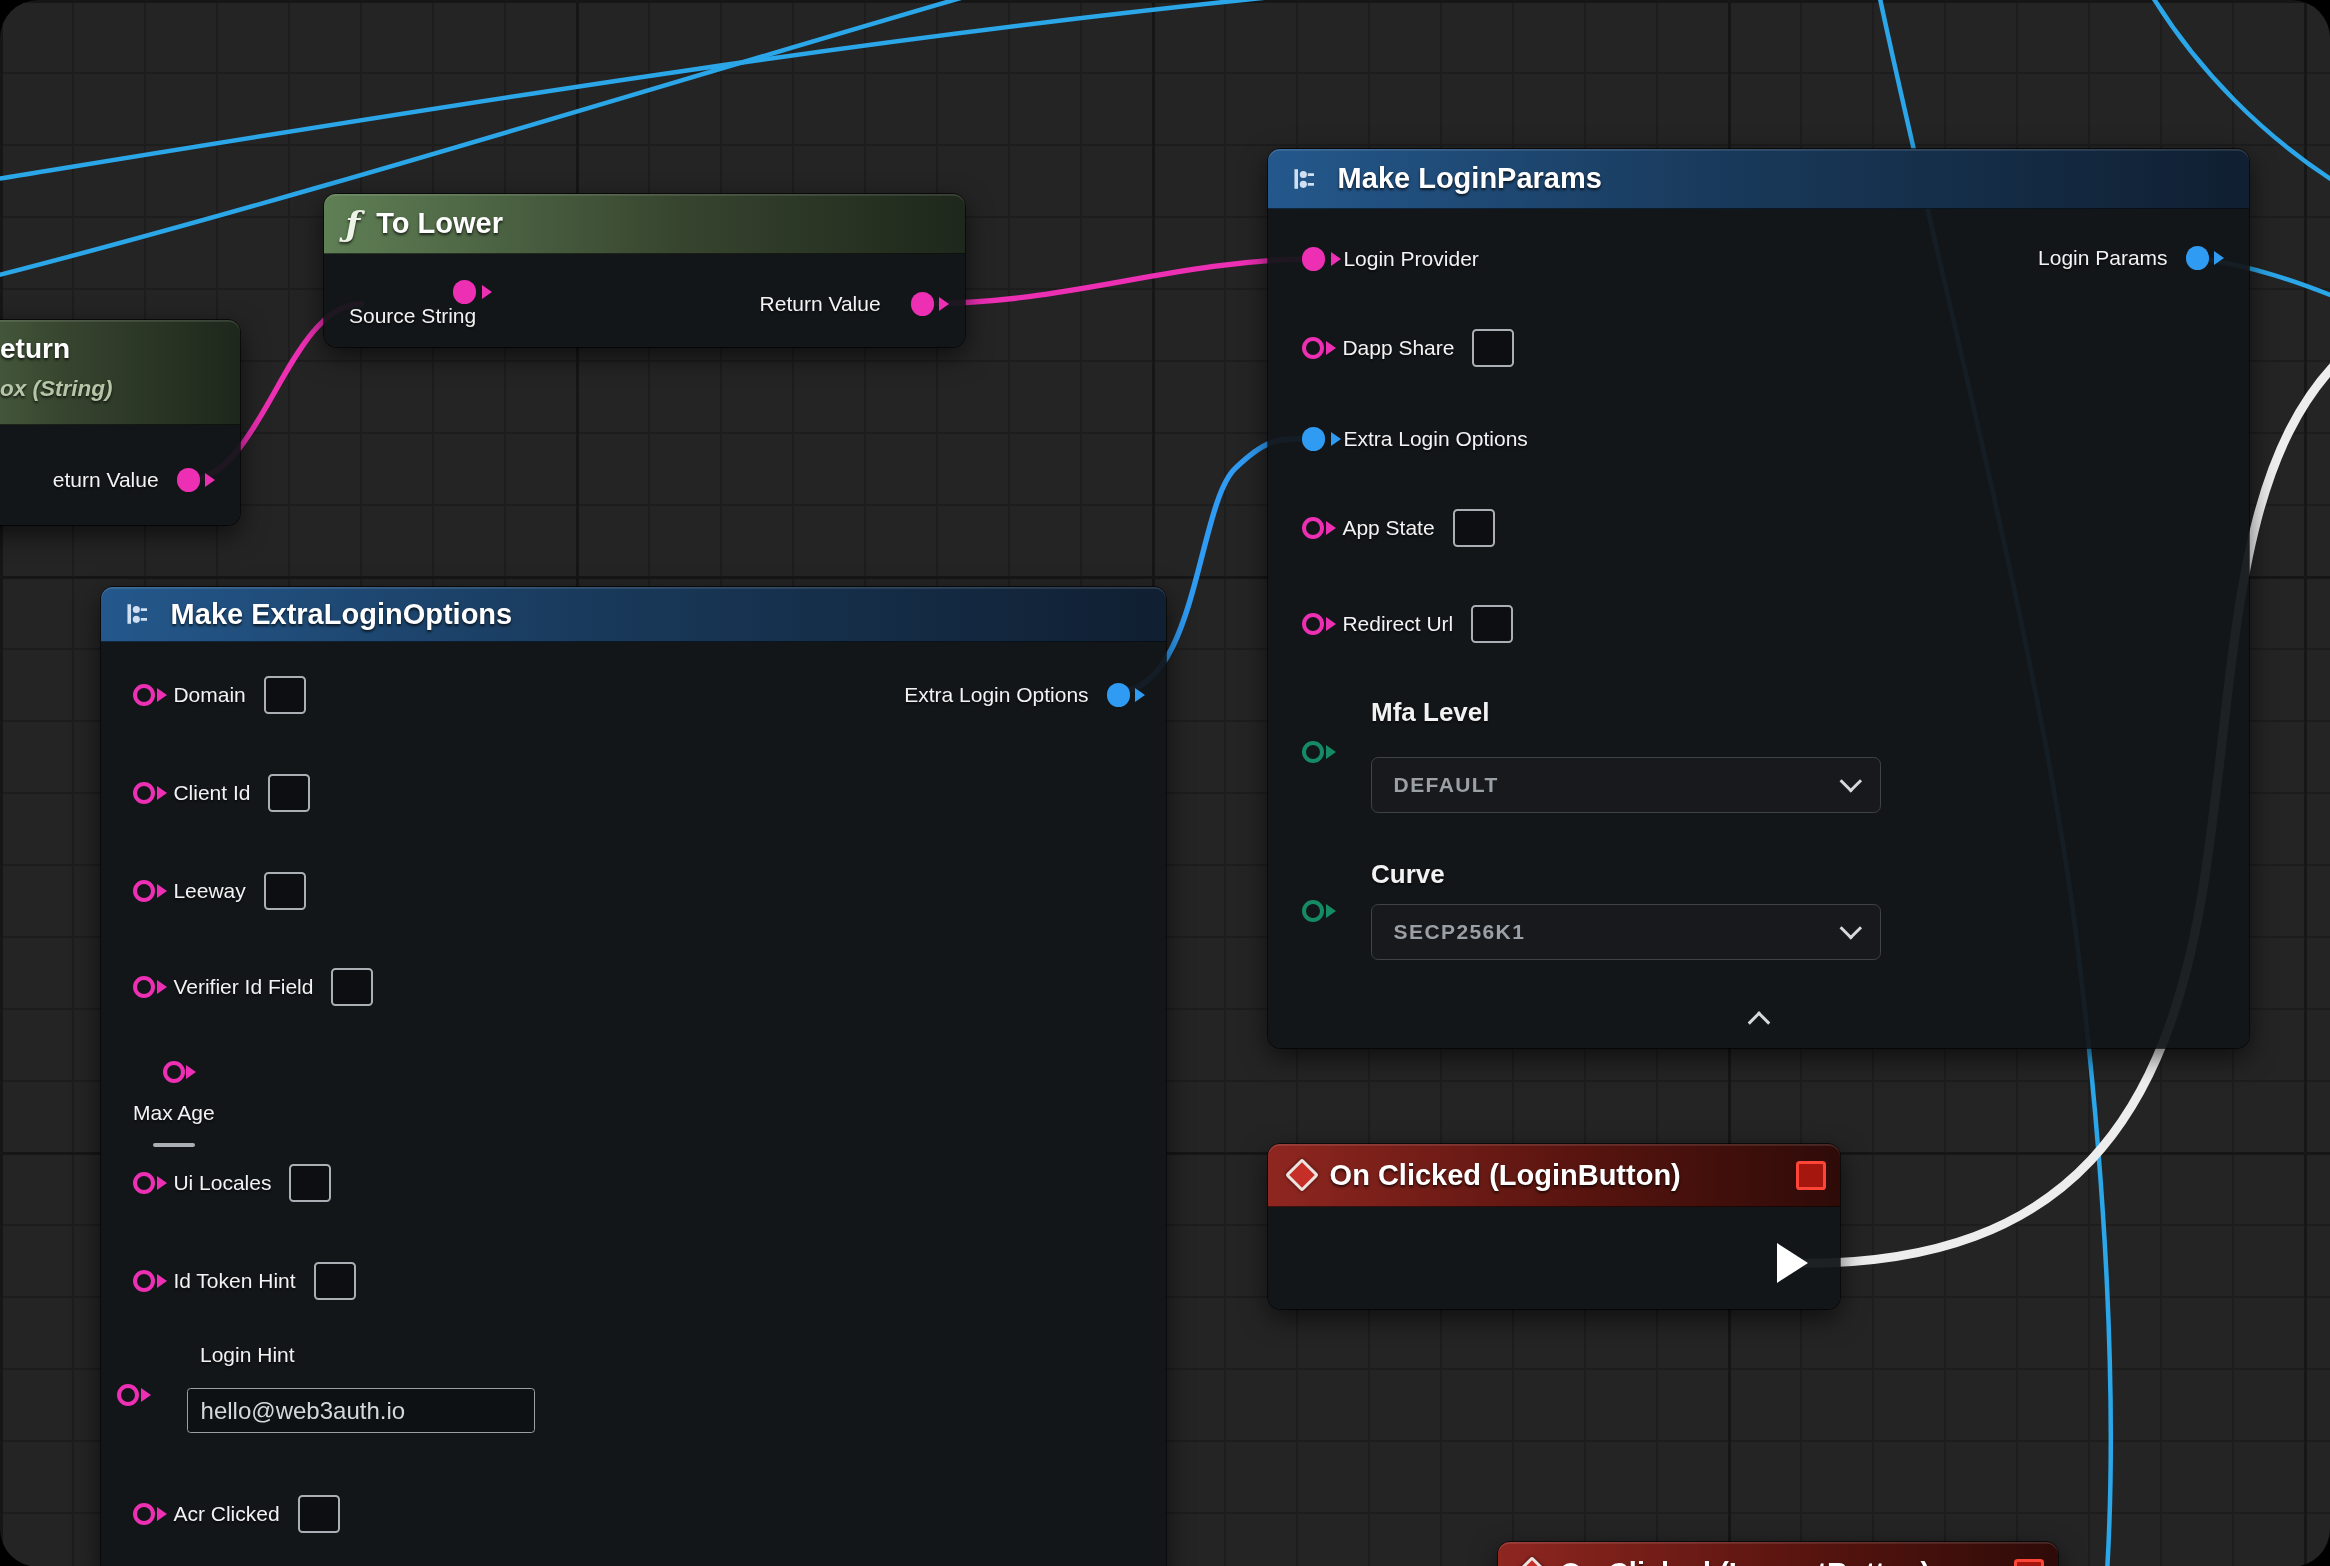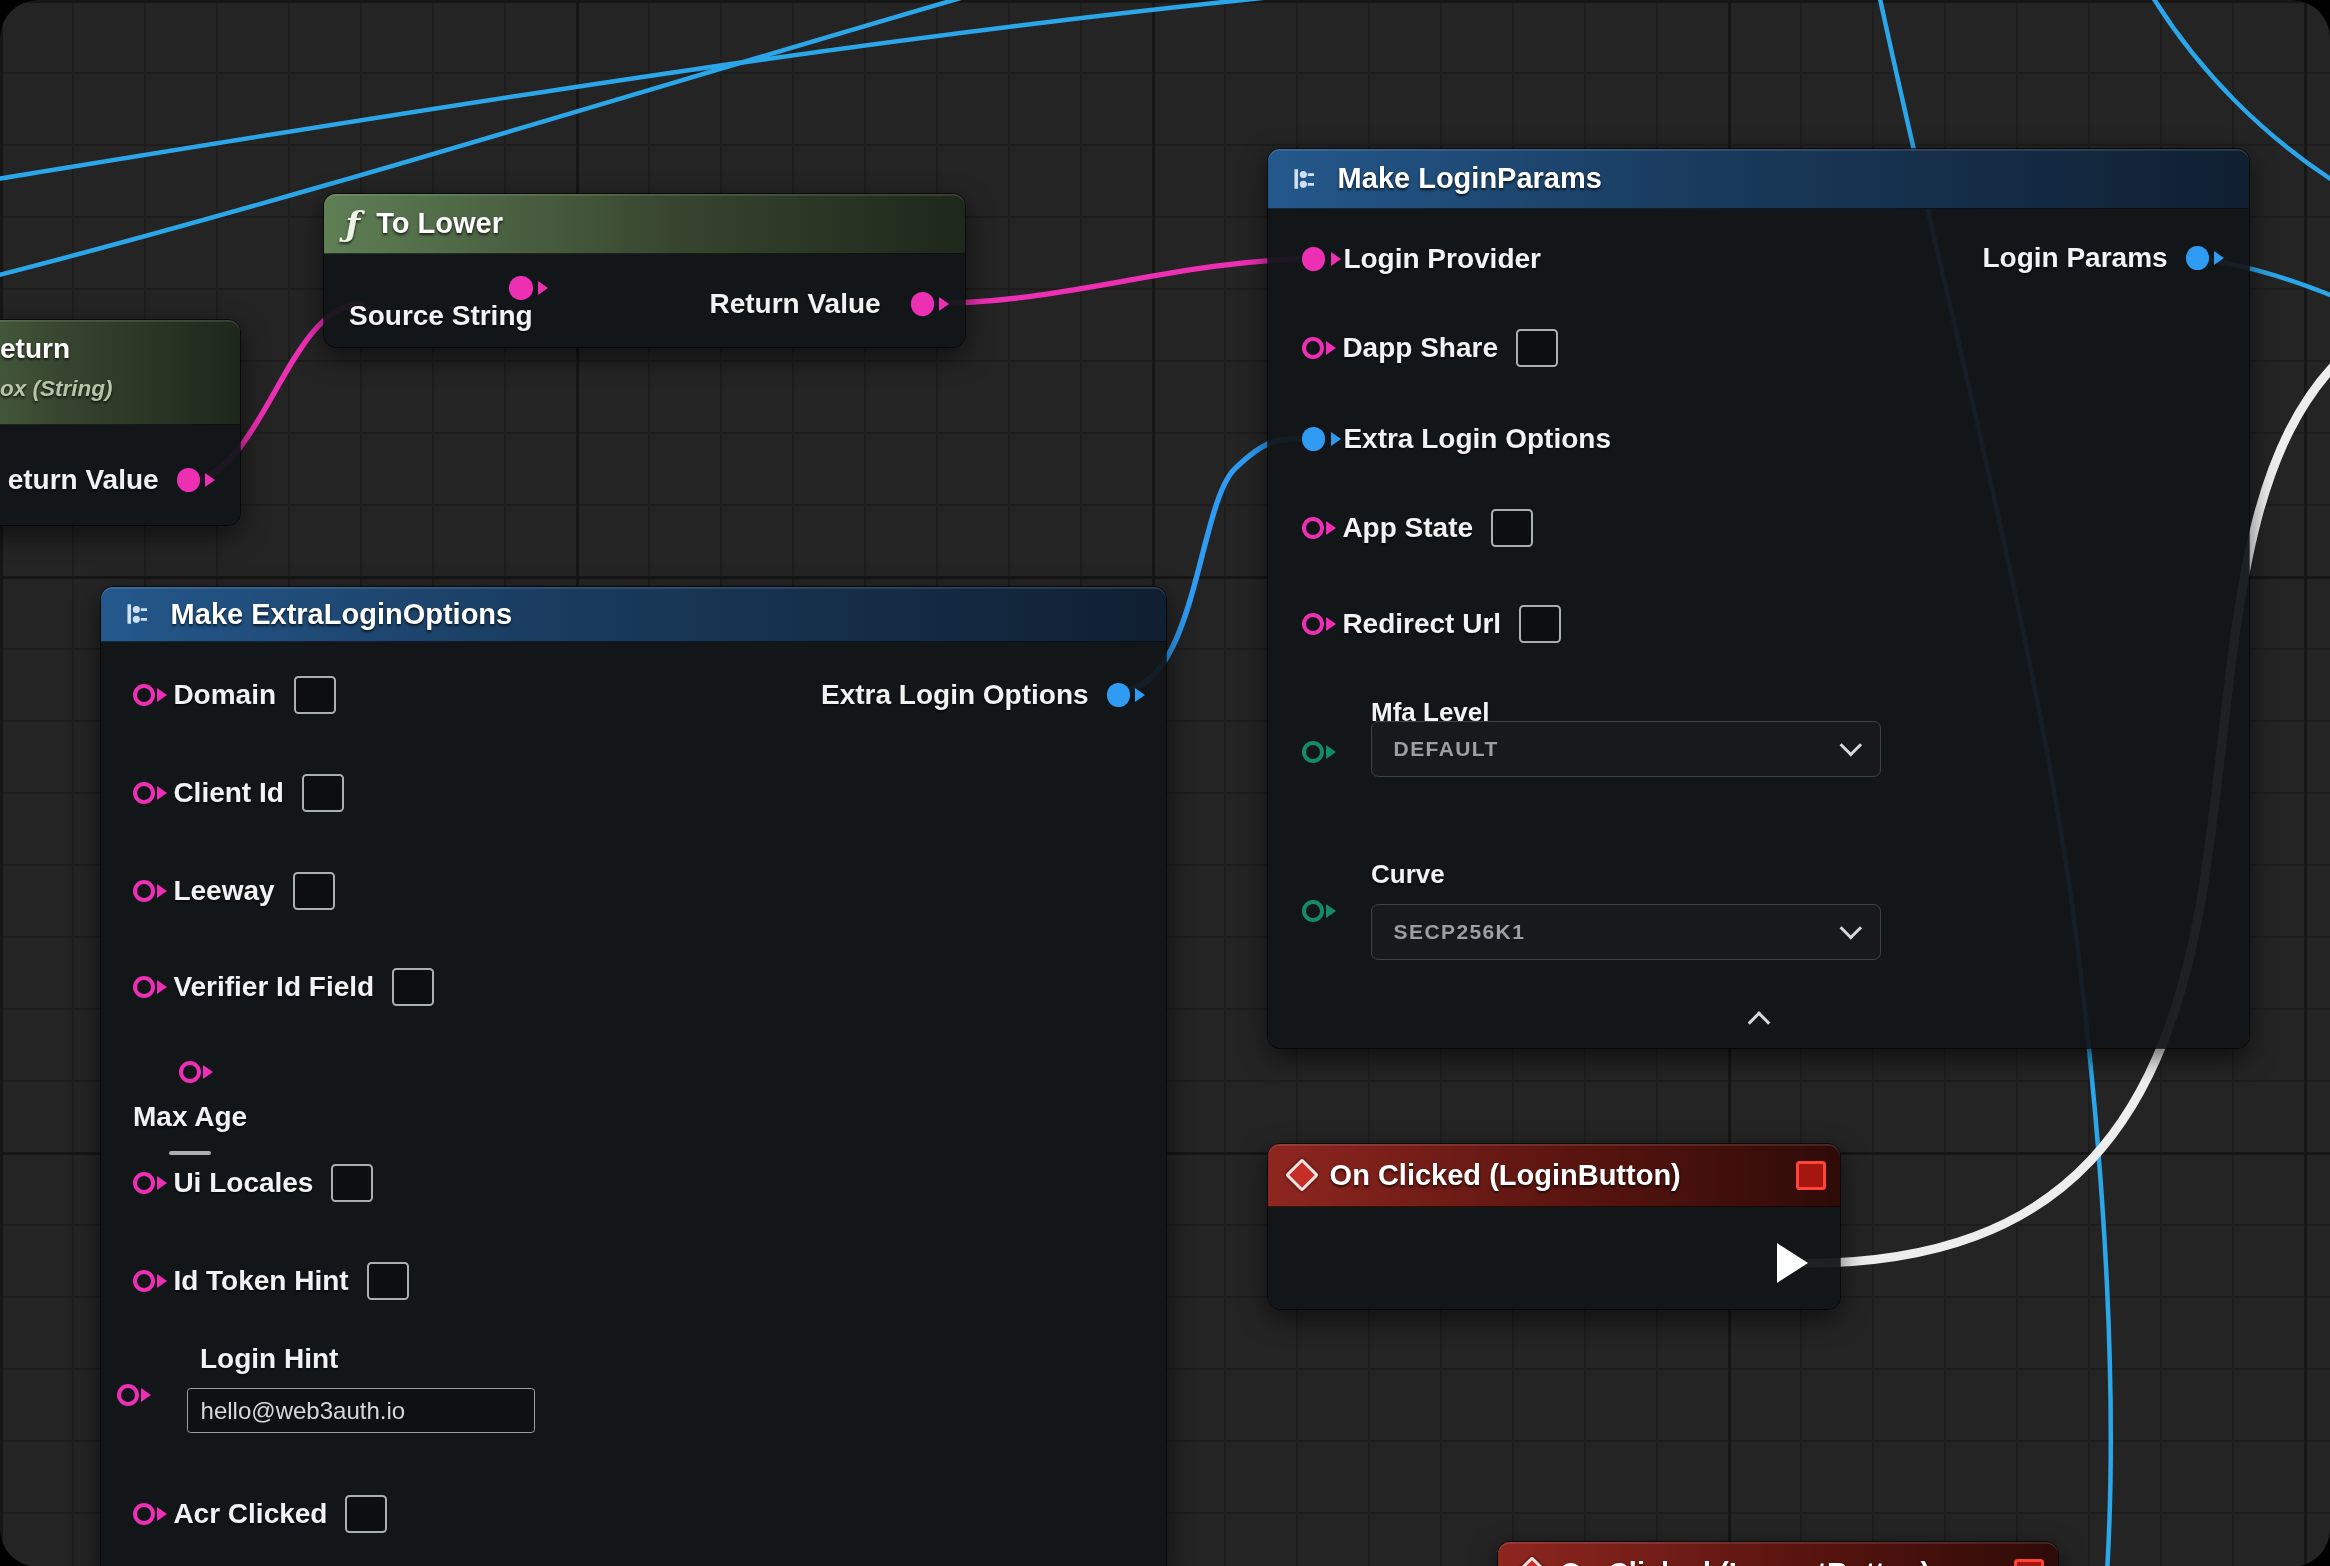"Login Provider" .lbl { font-size: 28px -> 21px; font-weight: 700 -> 400 }
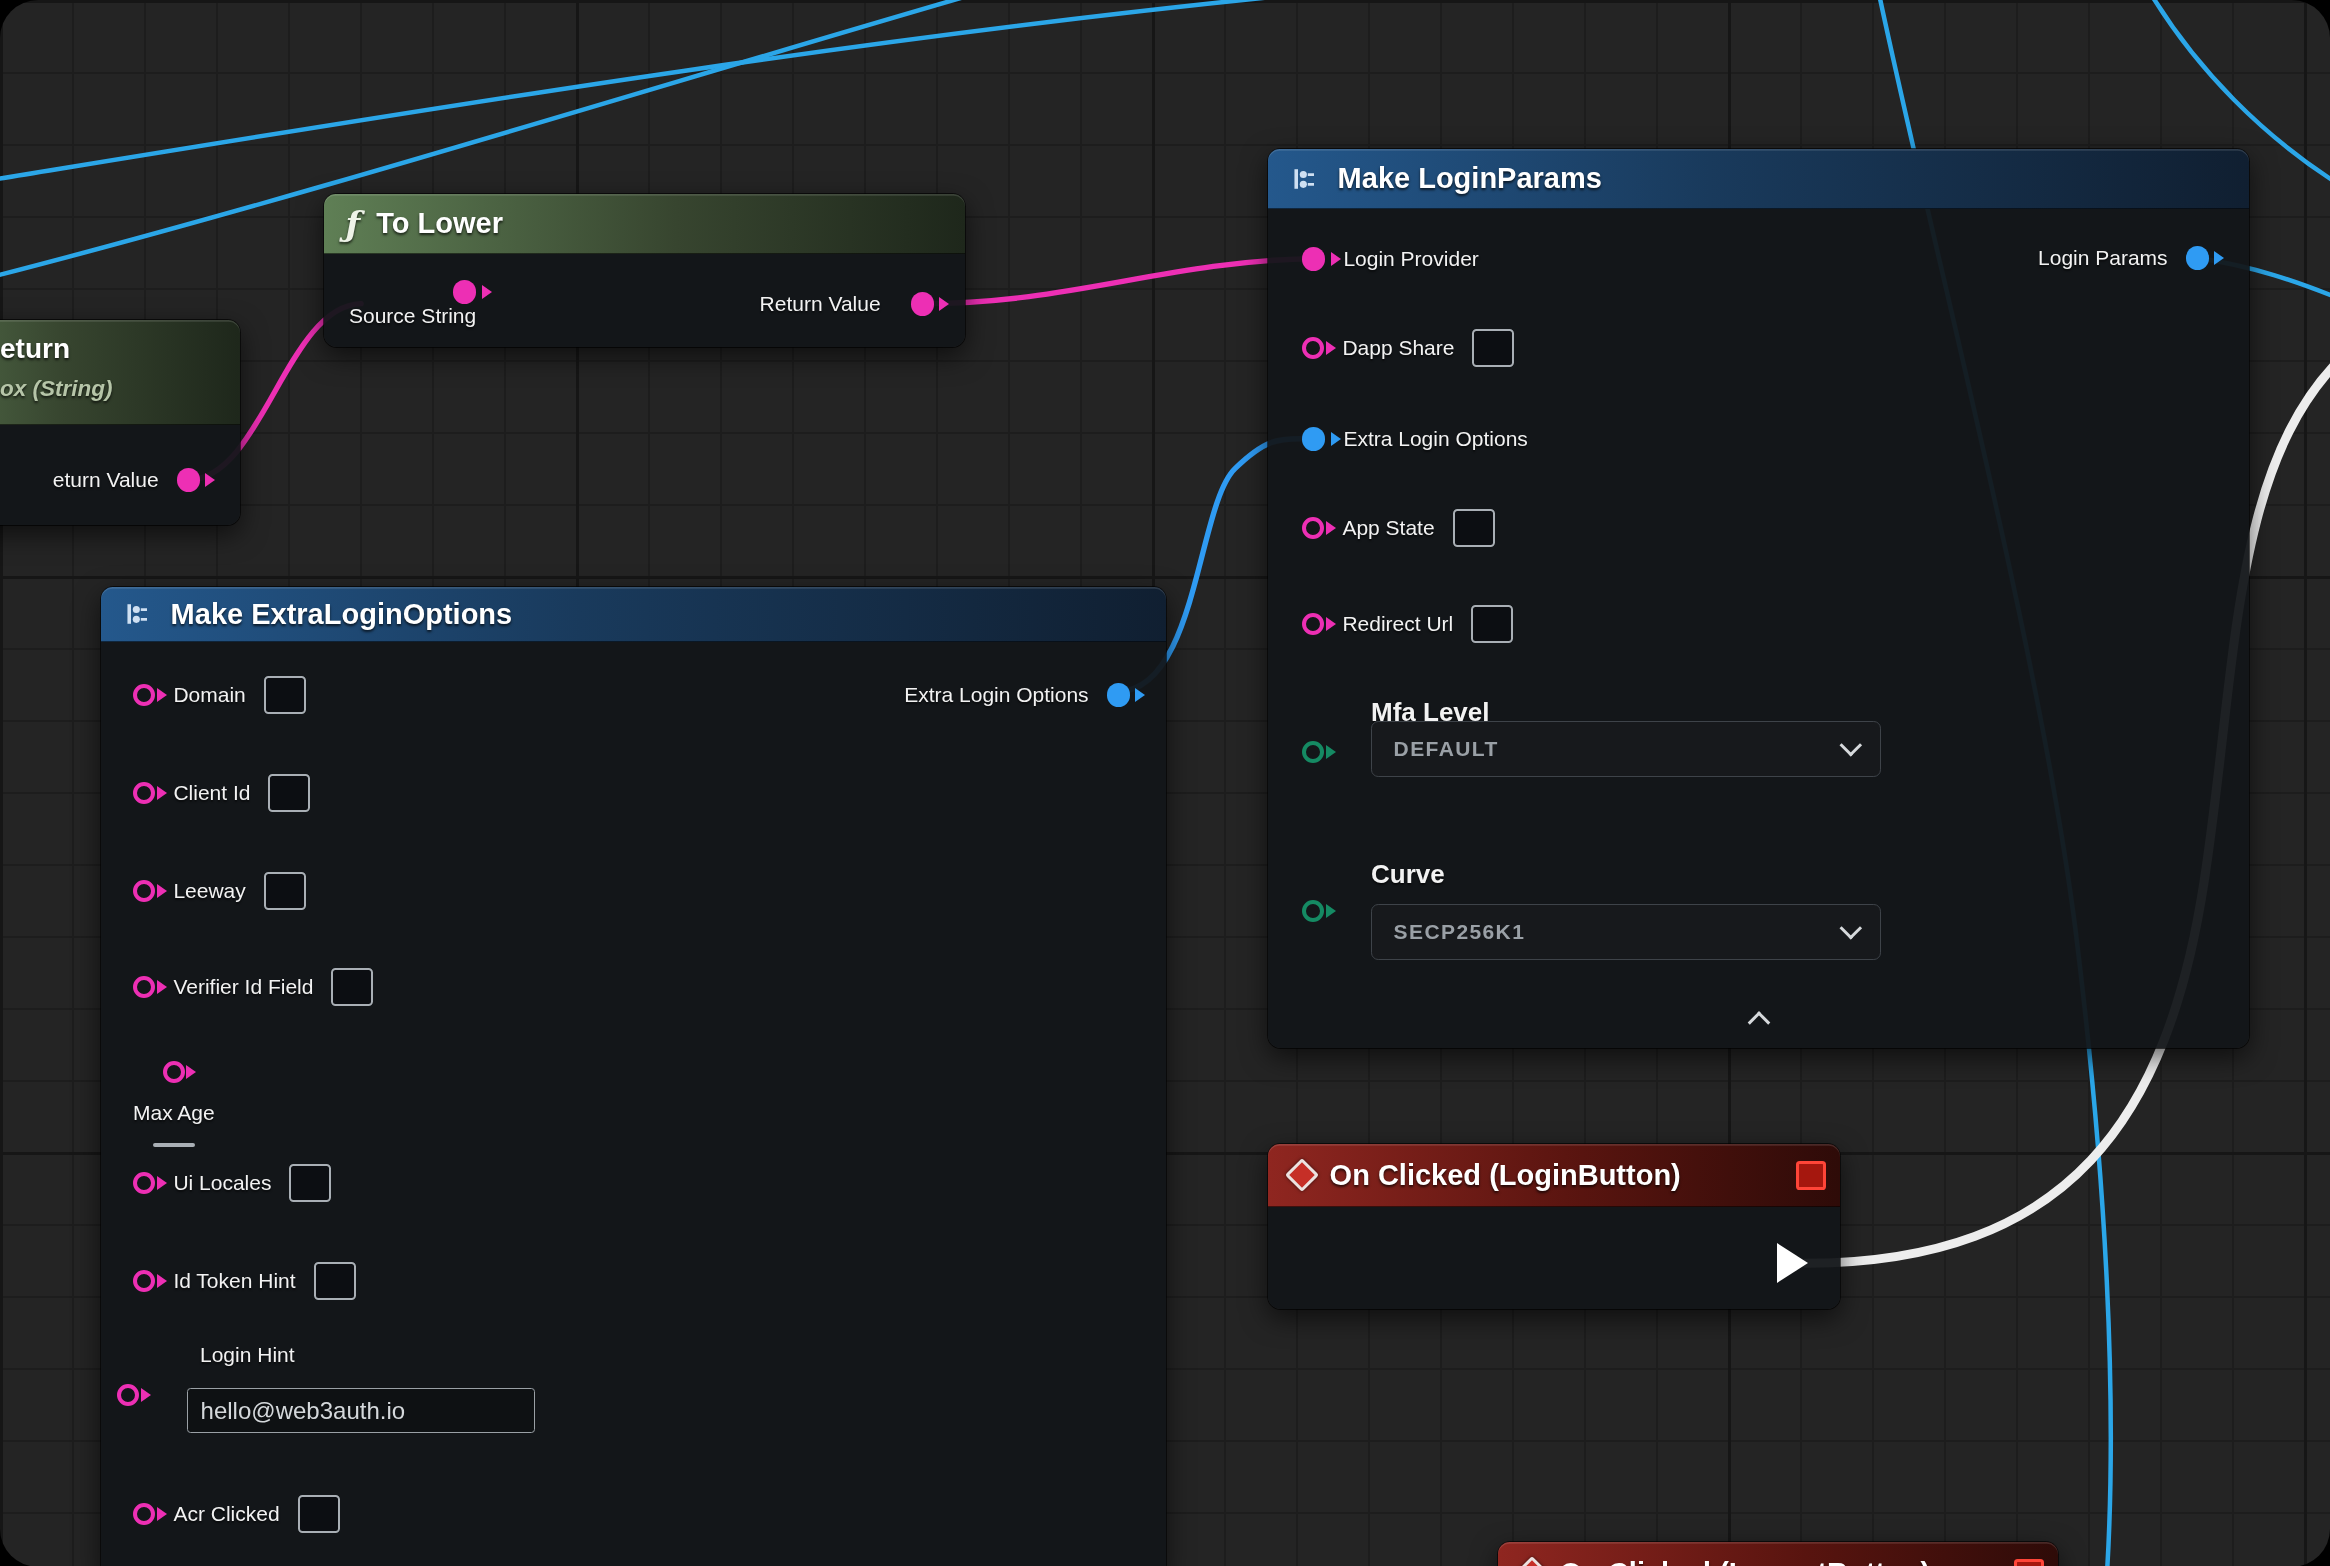"DEFAULT" div.dropdown { top: 572px -> 608px }
